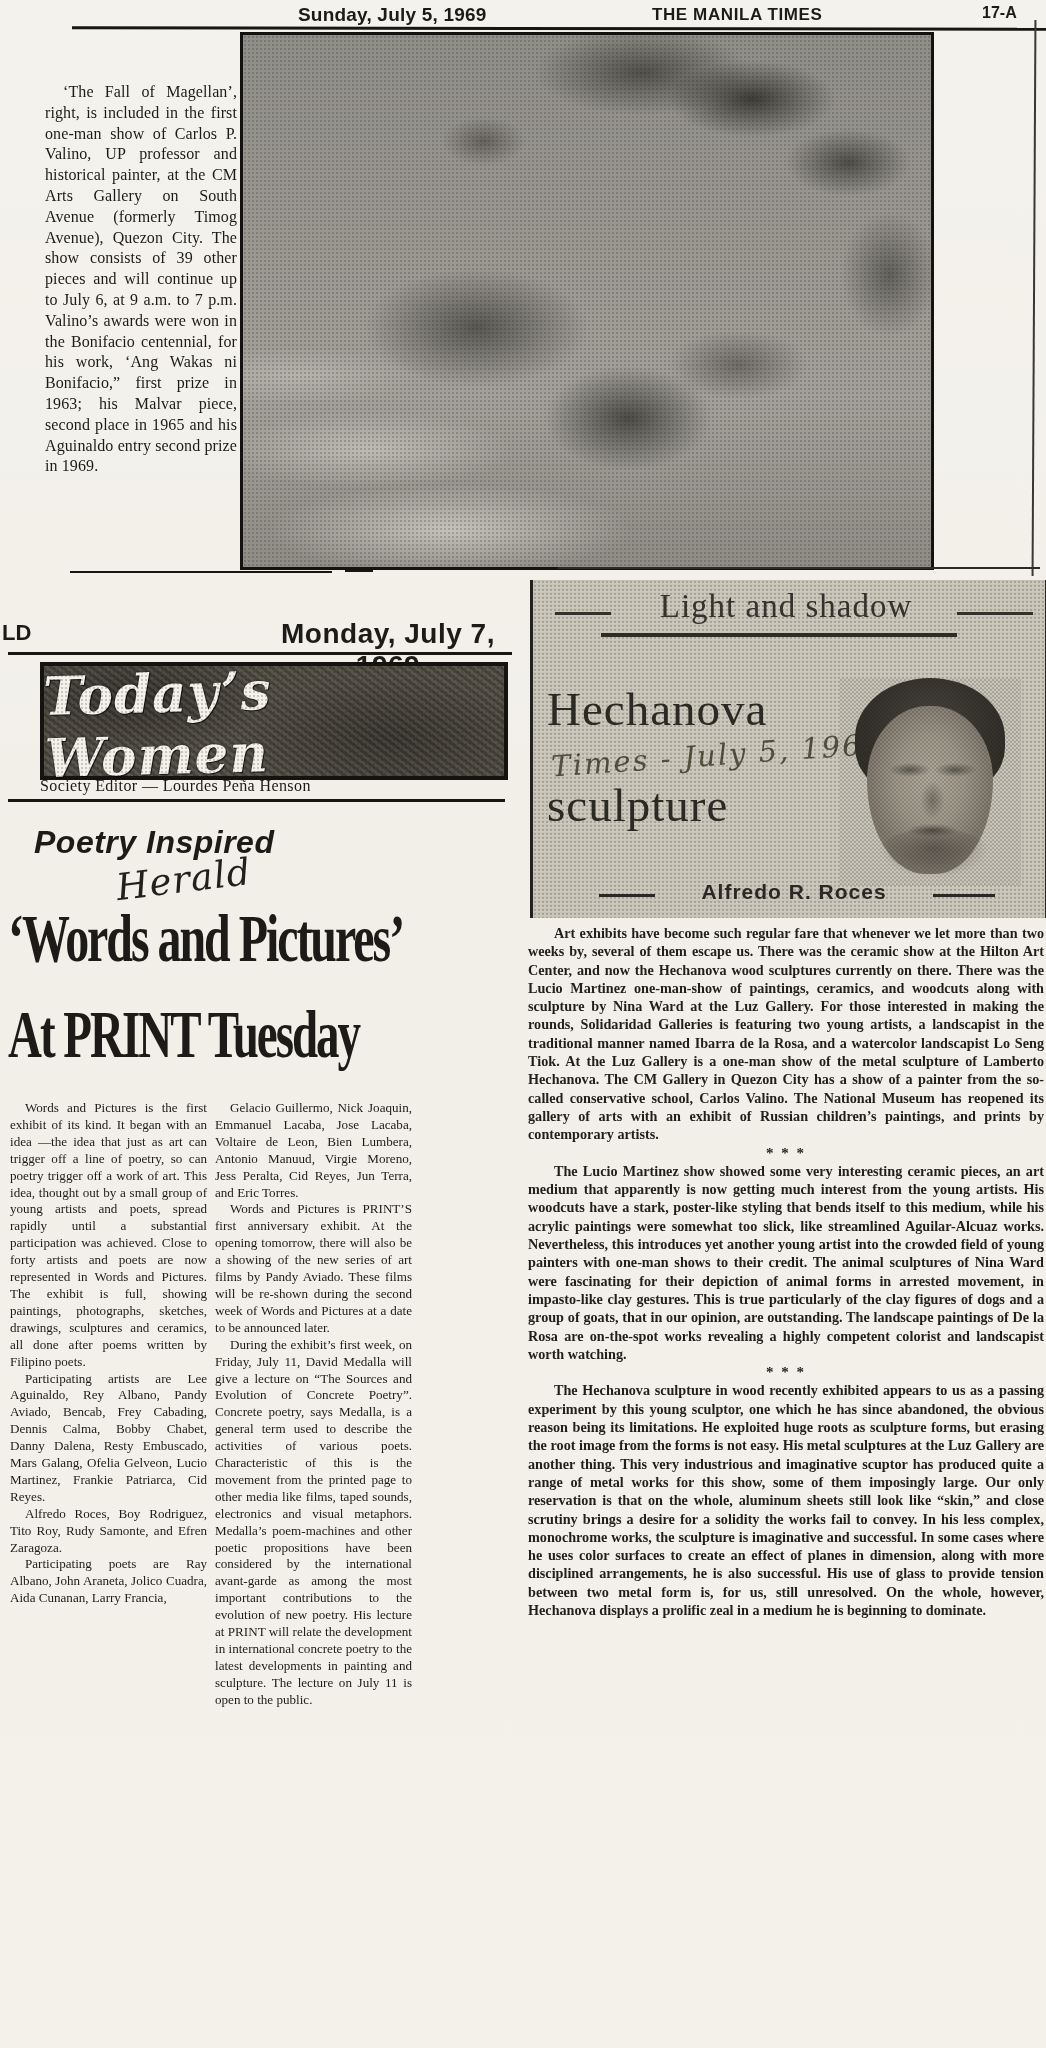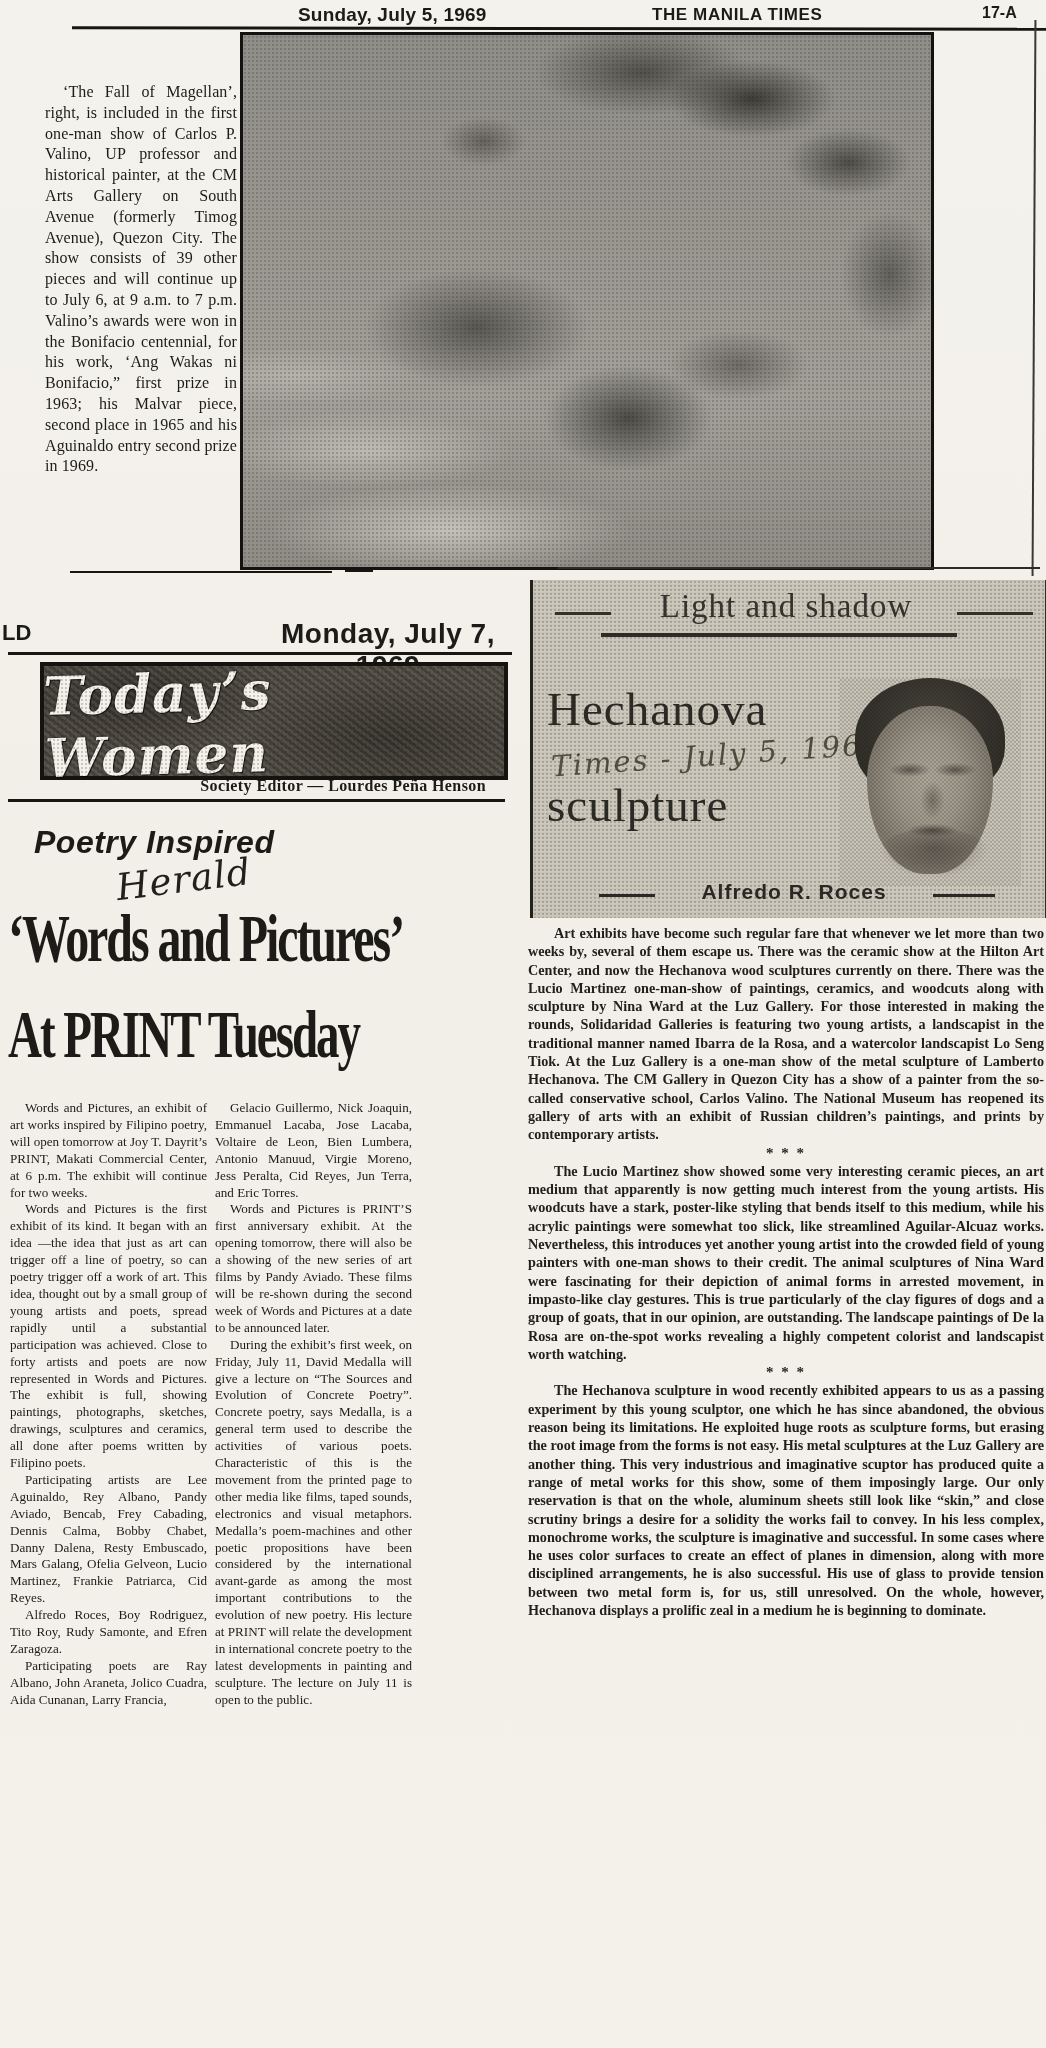"Society Editor — Lourdes Peña" .society { font-weight: bold -> normal; text-align: right -> left }
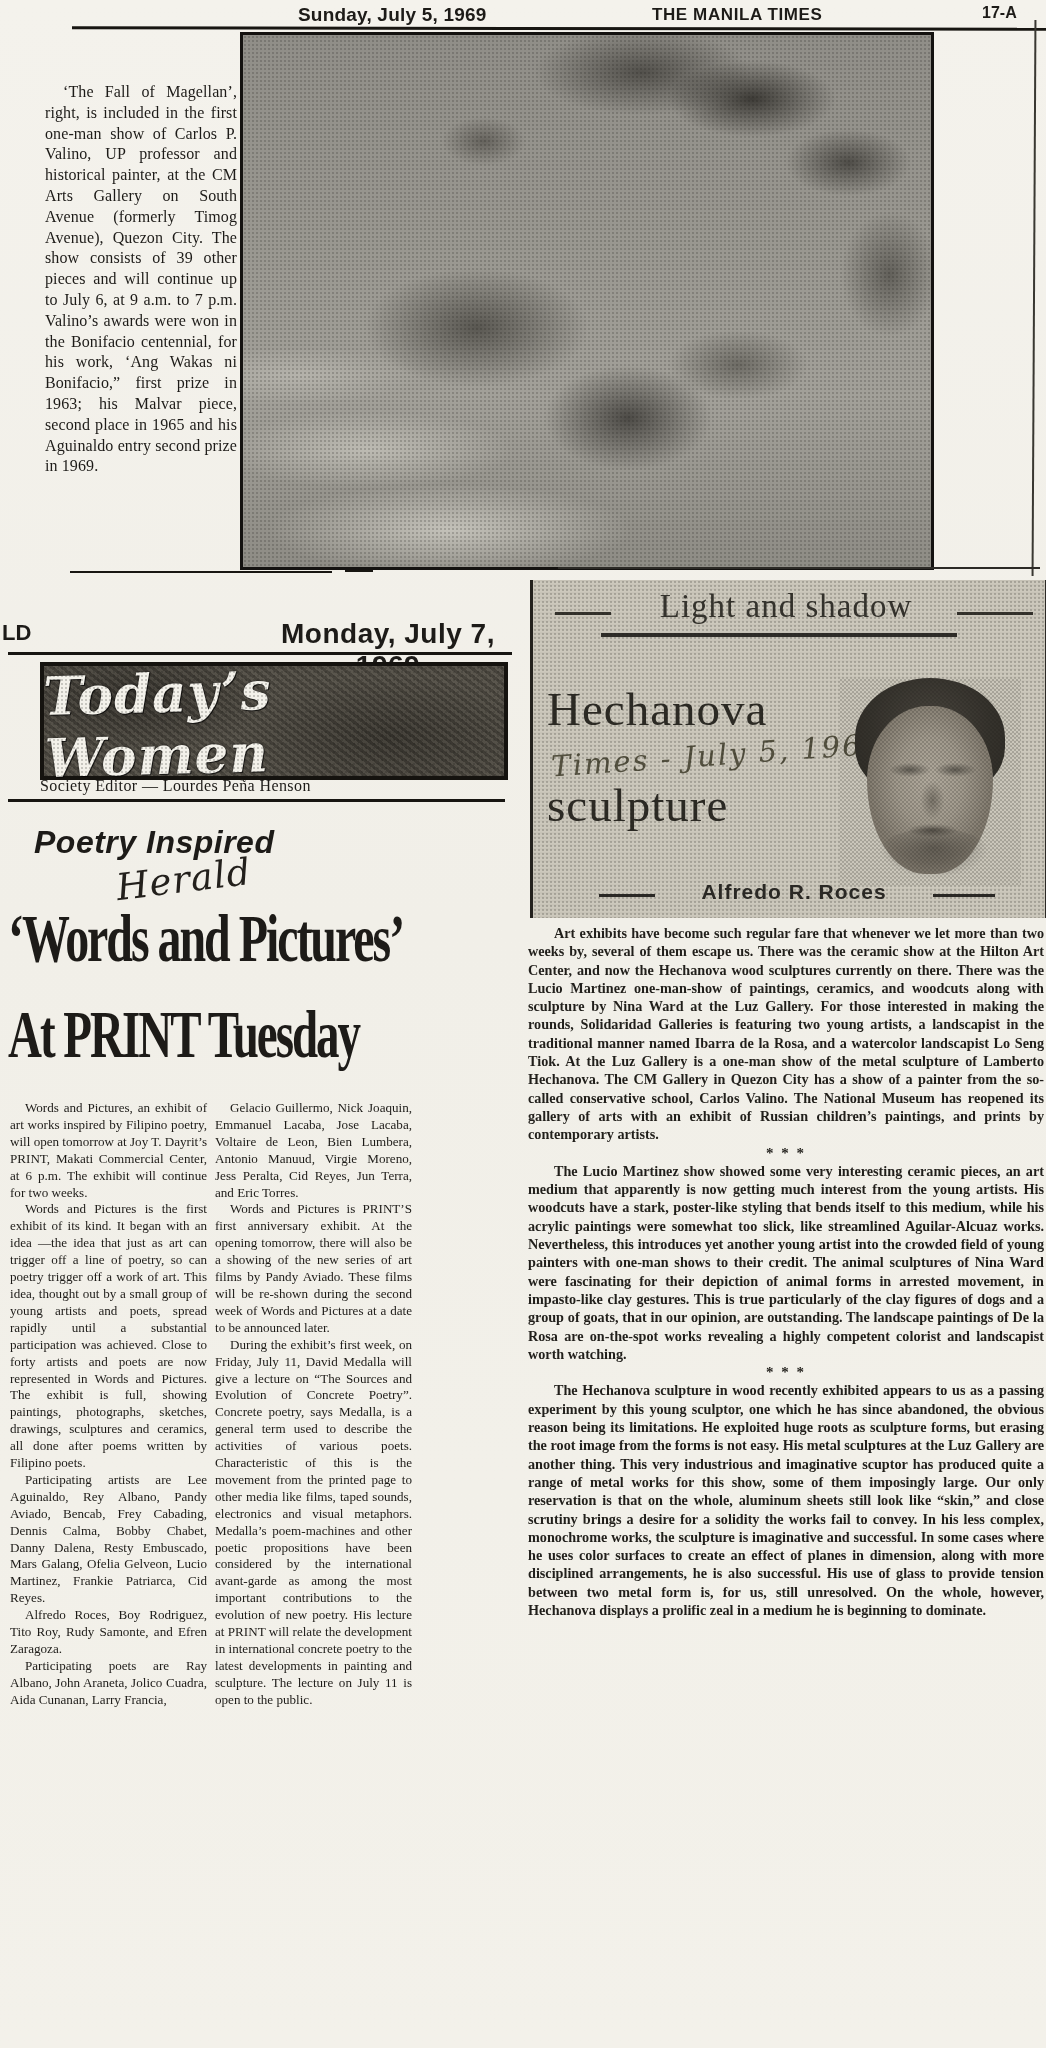"Words and Pictures, an exhibit" p { html: <p>Words and Pictures, an exhibit of art works inspired by Filipino poetry, will open tomorrow at Joy T. Dayrit’s PRINT, Makati Commercial Center, at 6 p.m. The exhibit will continue for two weeks.</p> -> none }
